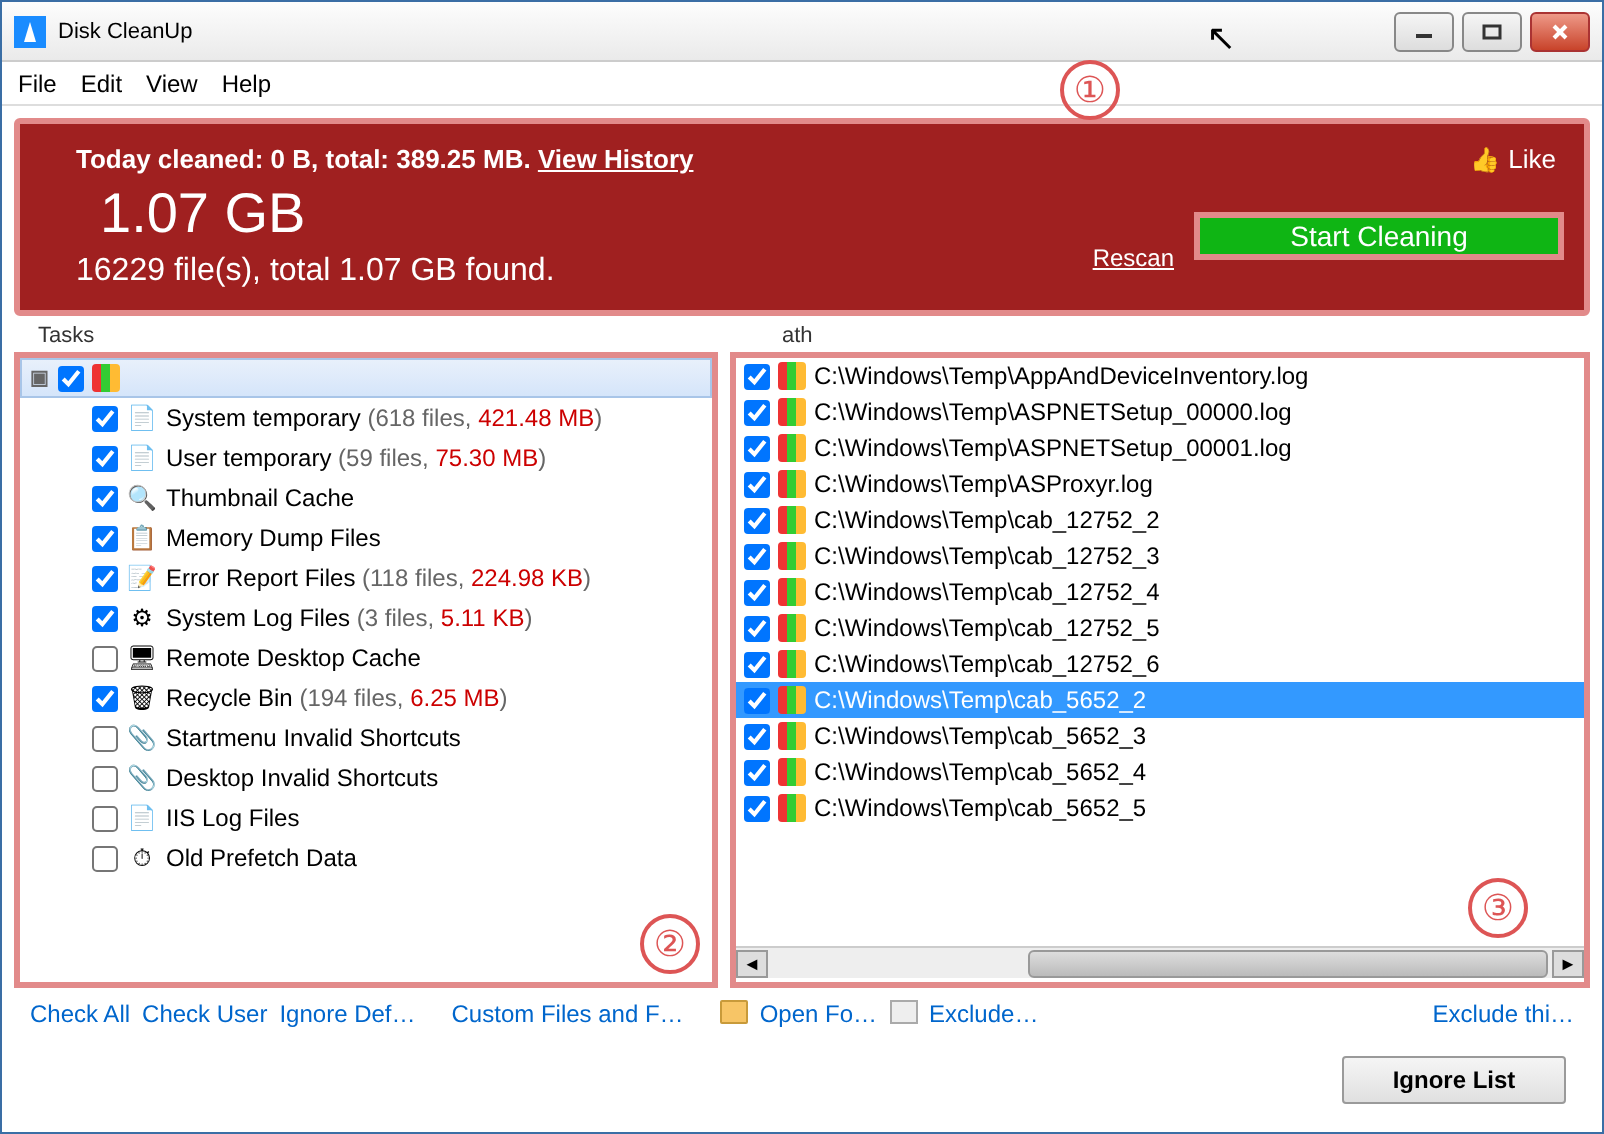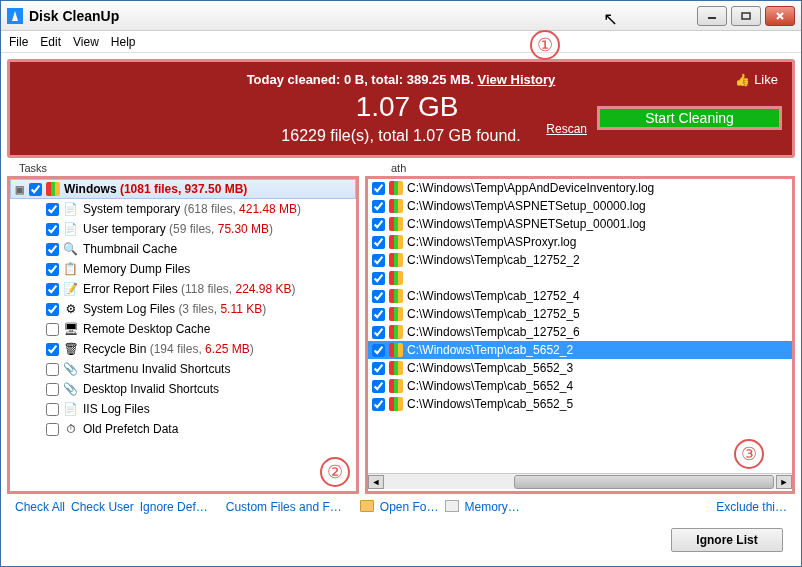"Disk CleanUp" .titlebar .title { font-size: 14px -> 11px; font-weight: bold -> none }
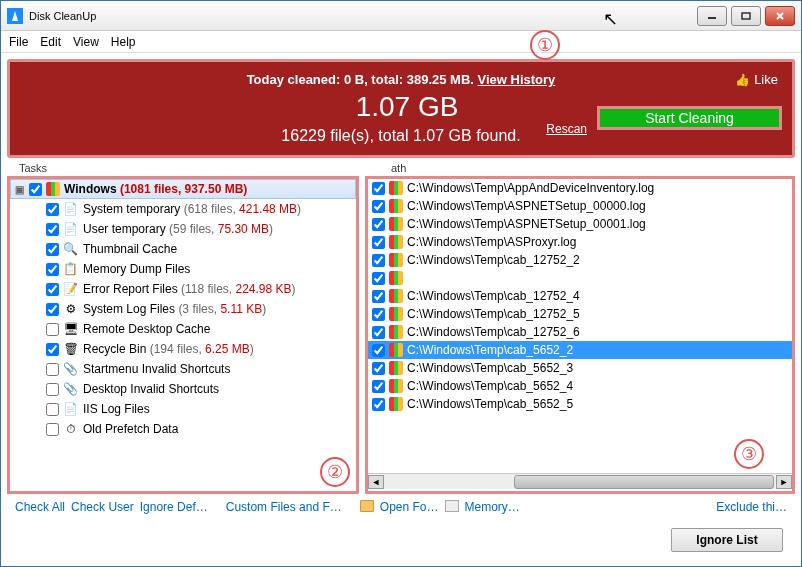"Today cleaned: 0 B, total:" .header-block { padding: 10px 6px -> 10px 28px; text-align: center -> none }
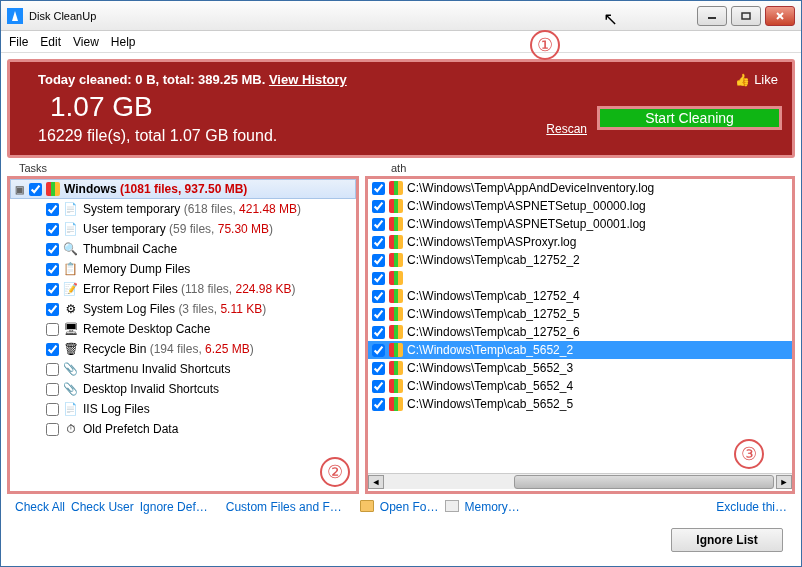"Windows (1081 files, 937.50 MB)" span { html: <span> Windows <span>(1081 files, 937.50 MB)</span></span> -> none }
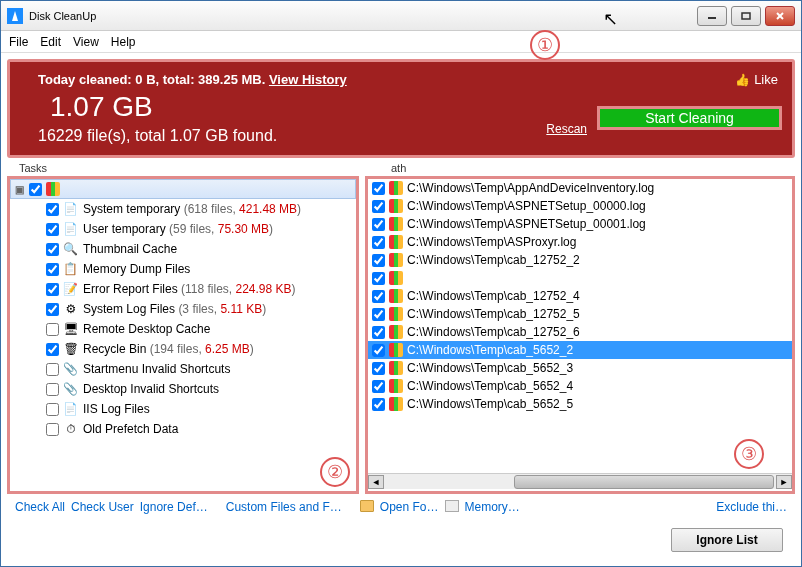"C:\Windows\Temp\cab_12752_3" span { html: none -> <span>C:\Windows\Temp\cab_12752_3</span> }
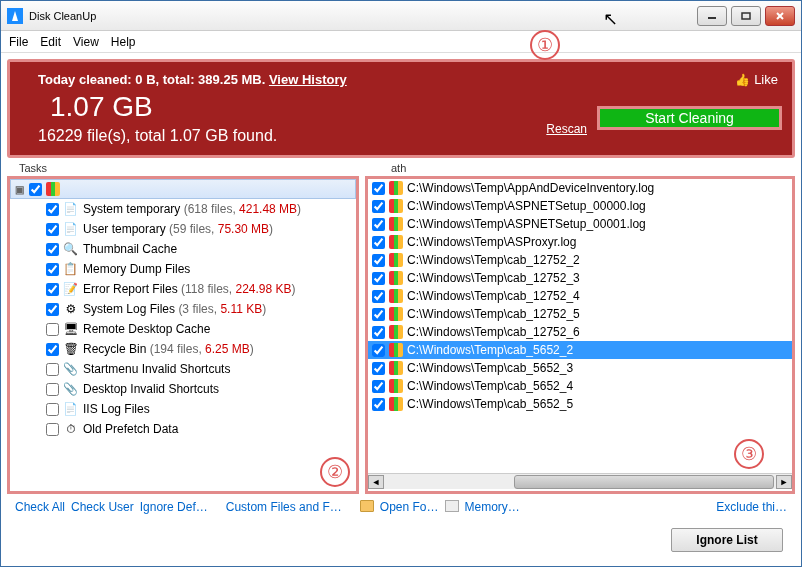"Memory…" span { text: Memory -> Exclude }
